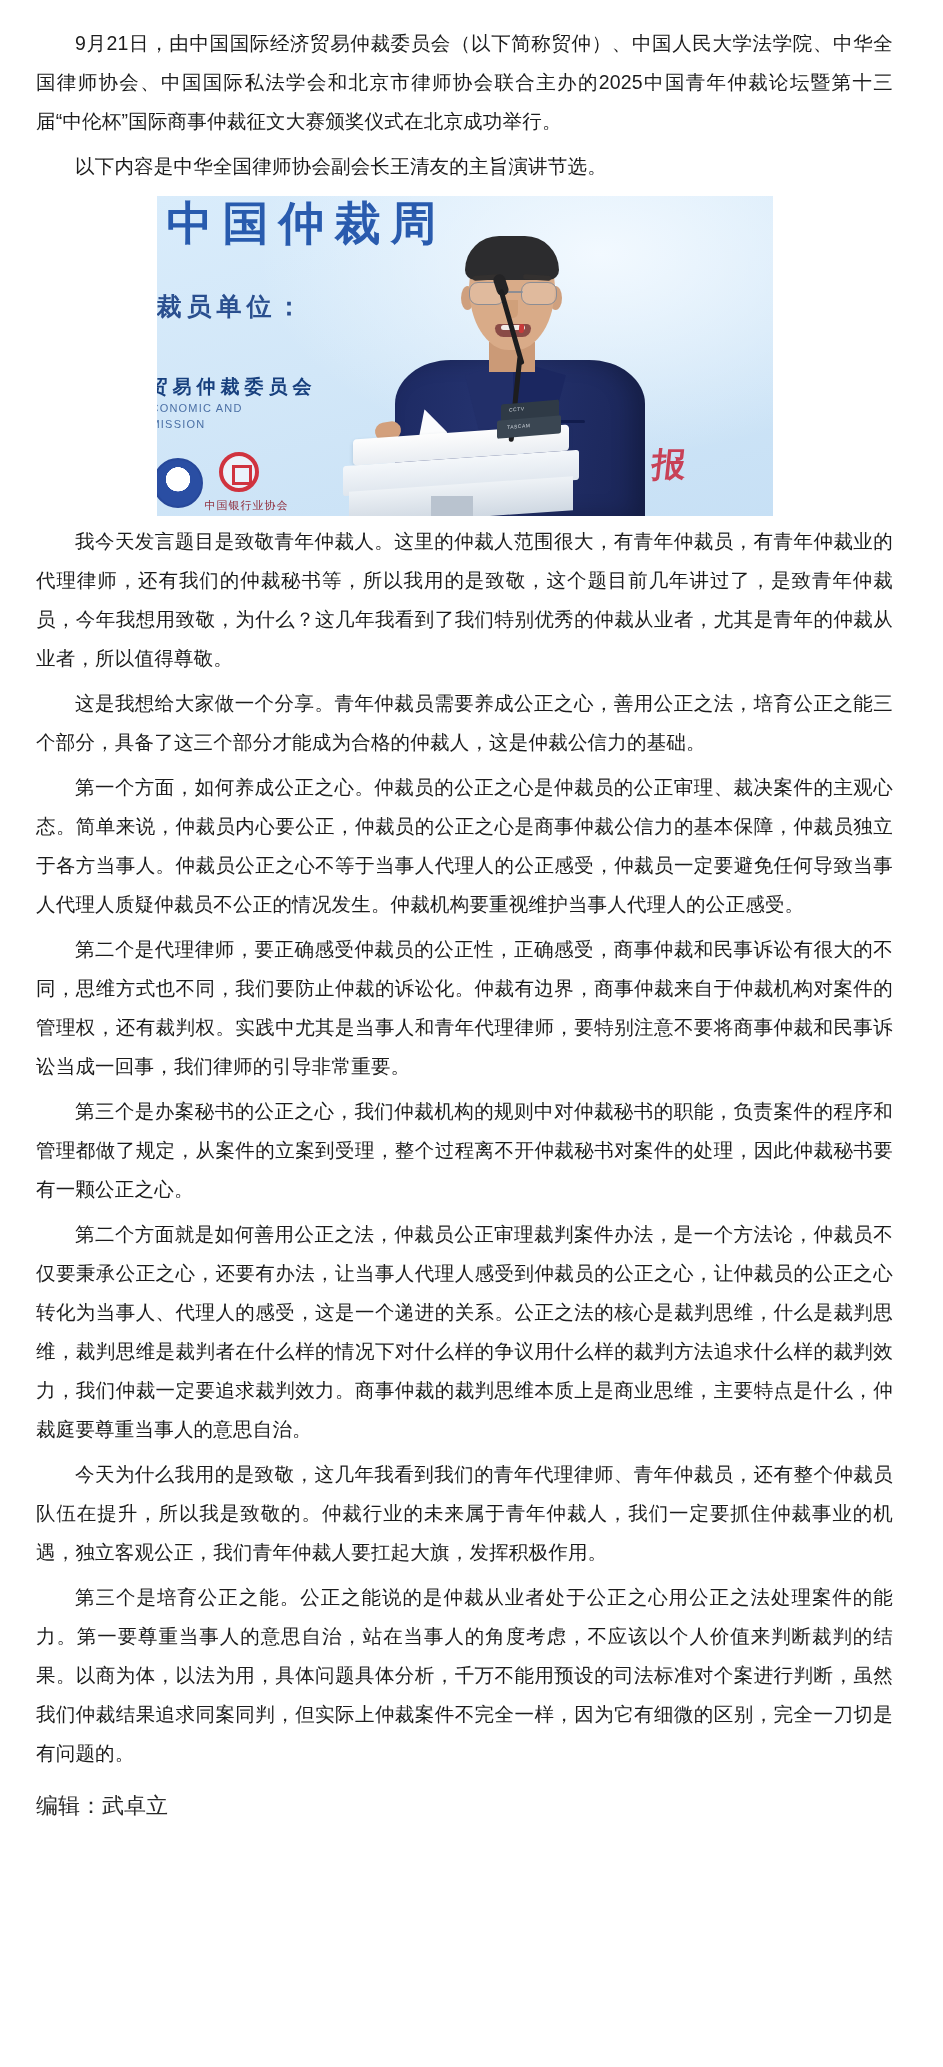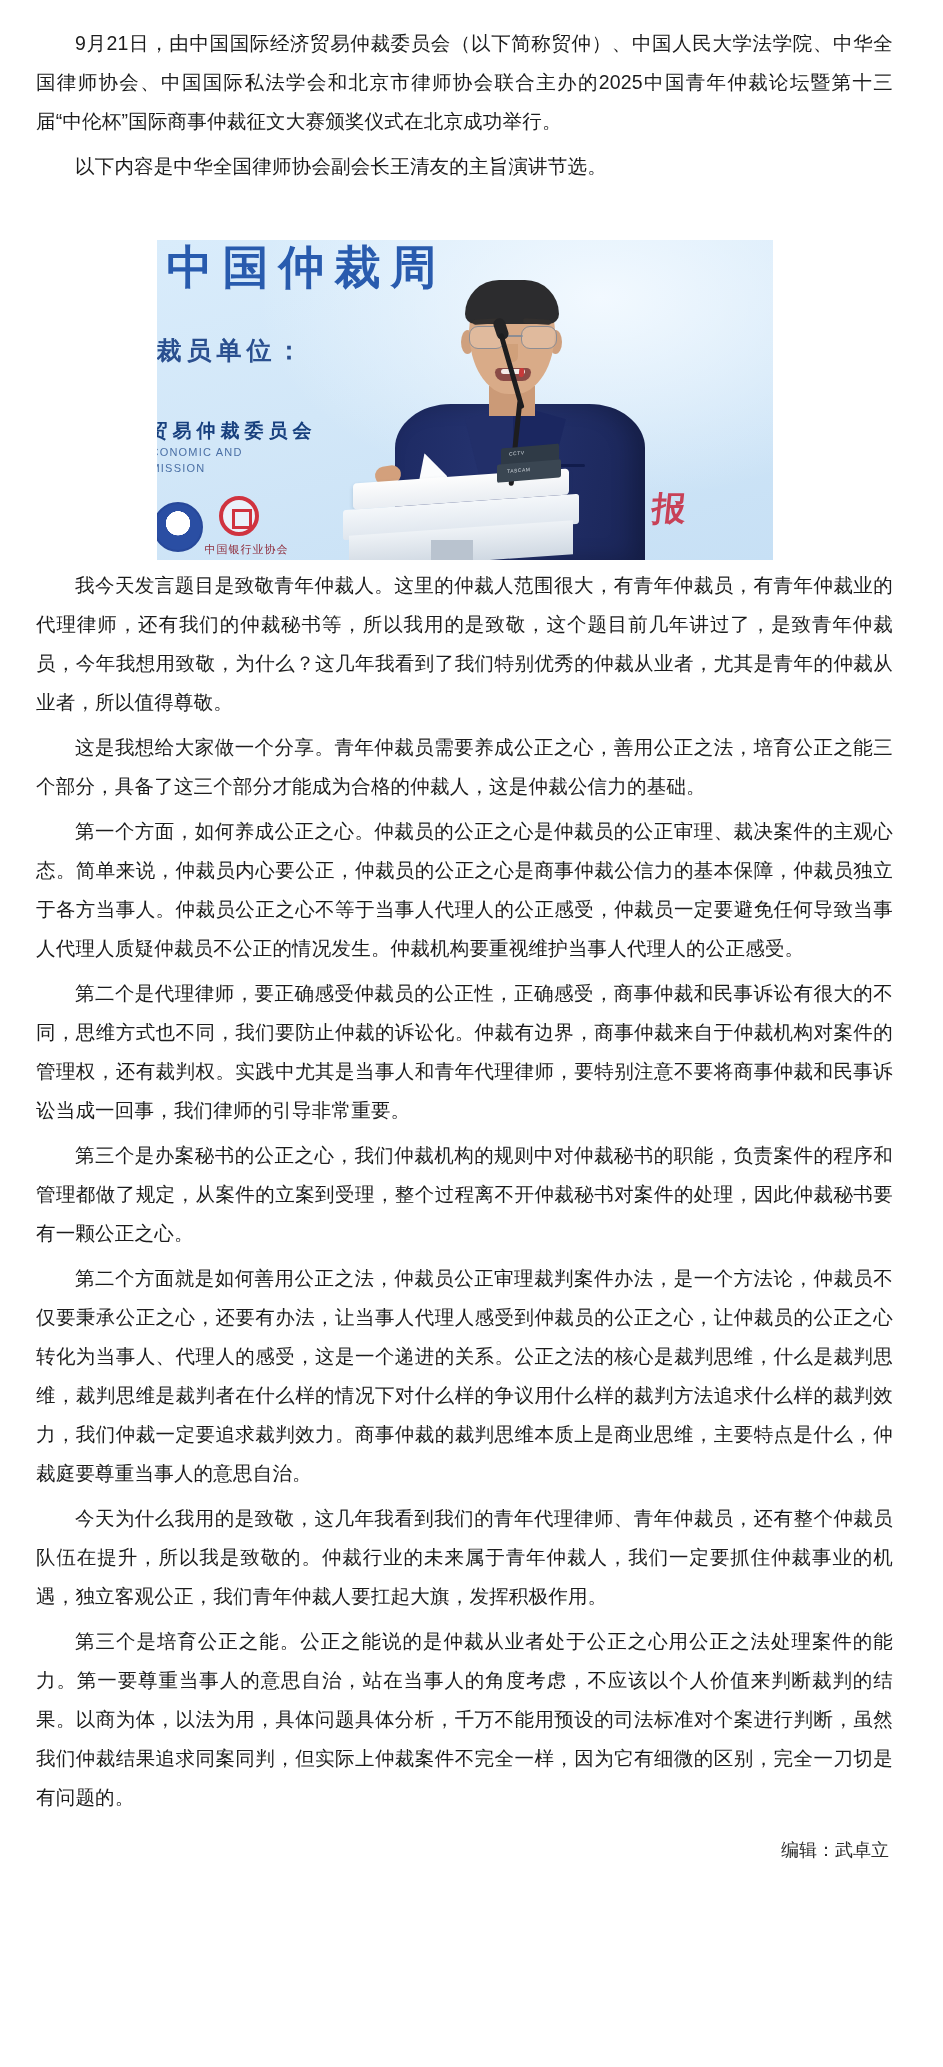"中国仲裁周" .photo { margin-top: 44px -> none }
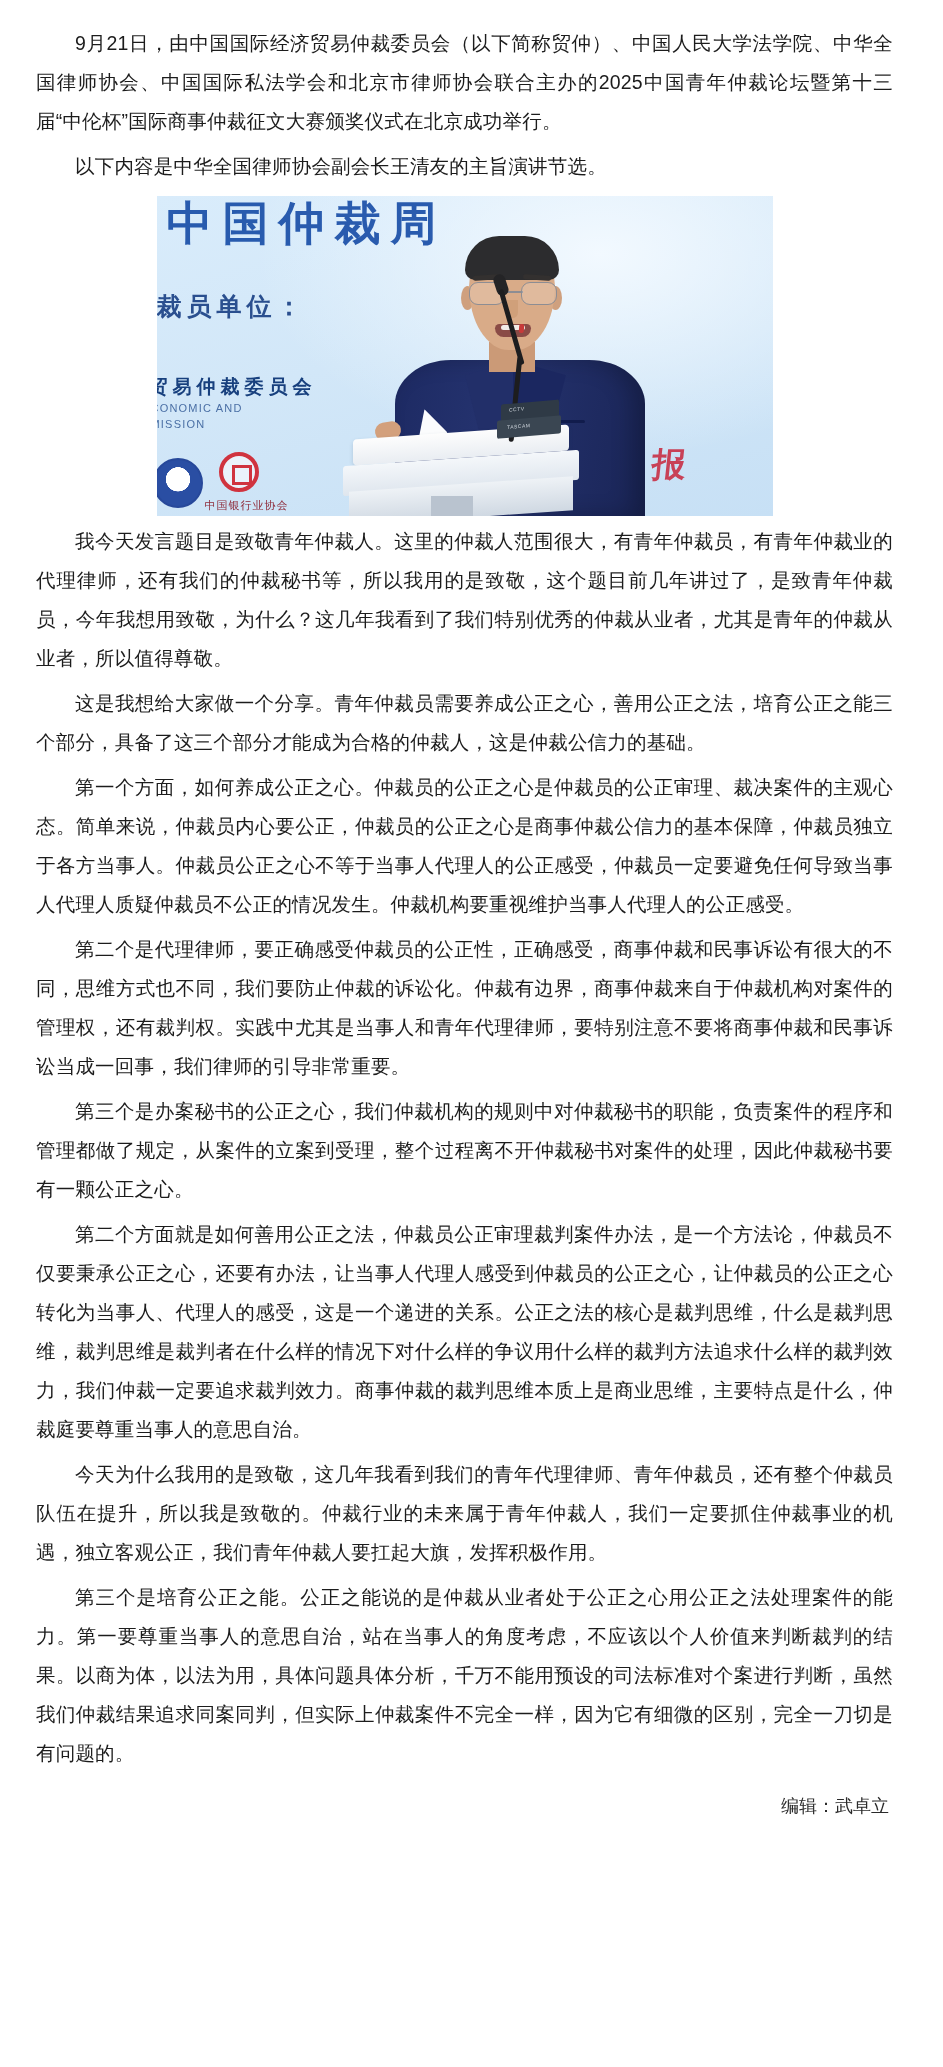"编辑：武卓立" .editor { font-size: 18px -> 22px; text-align: right -> none }
